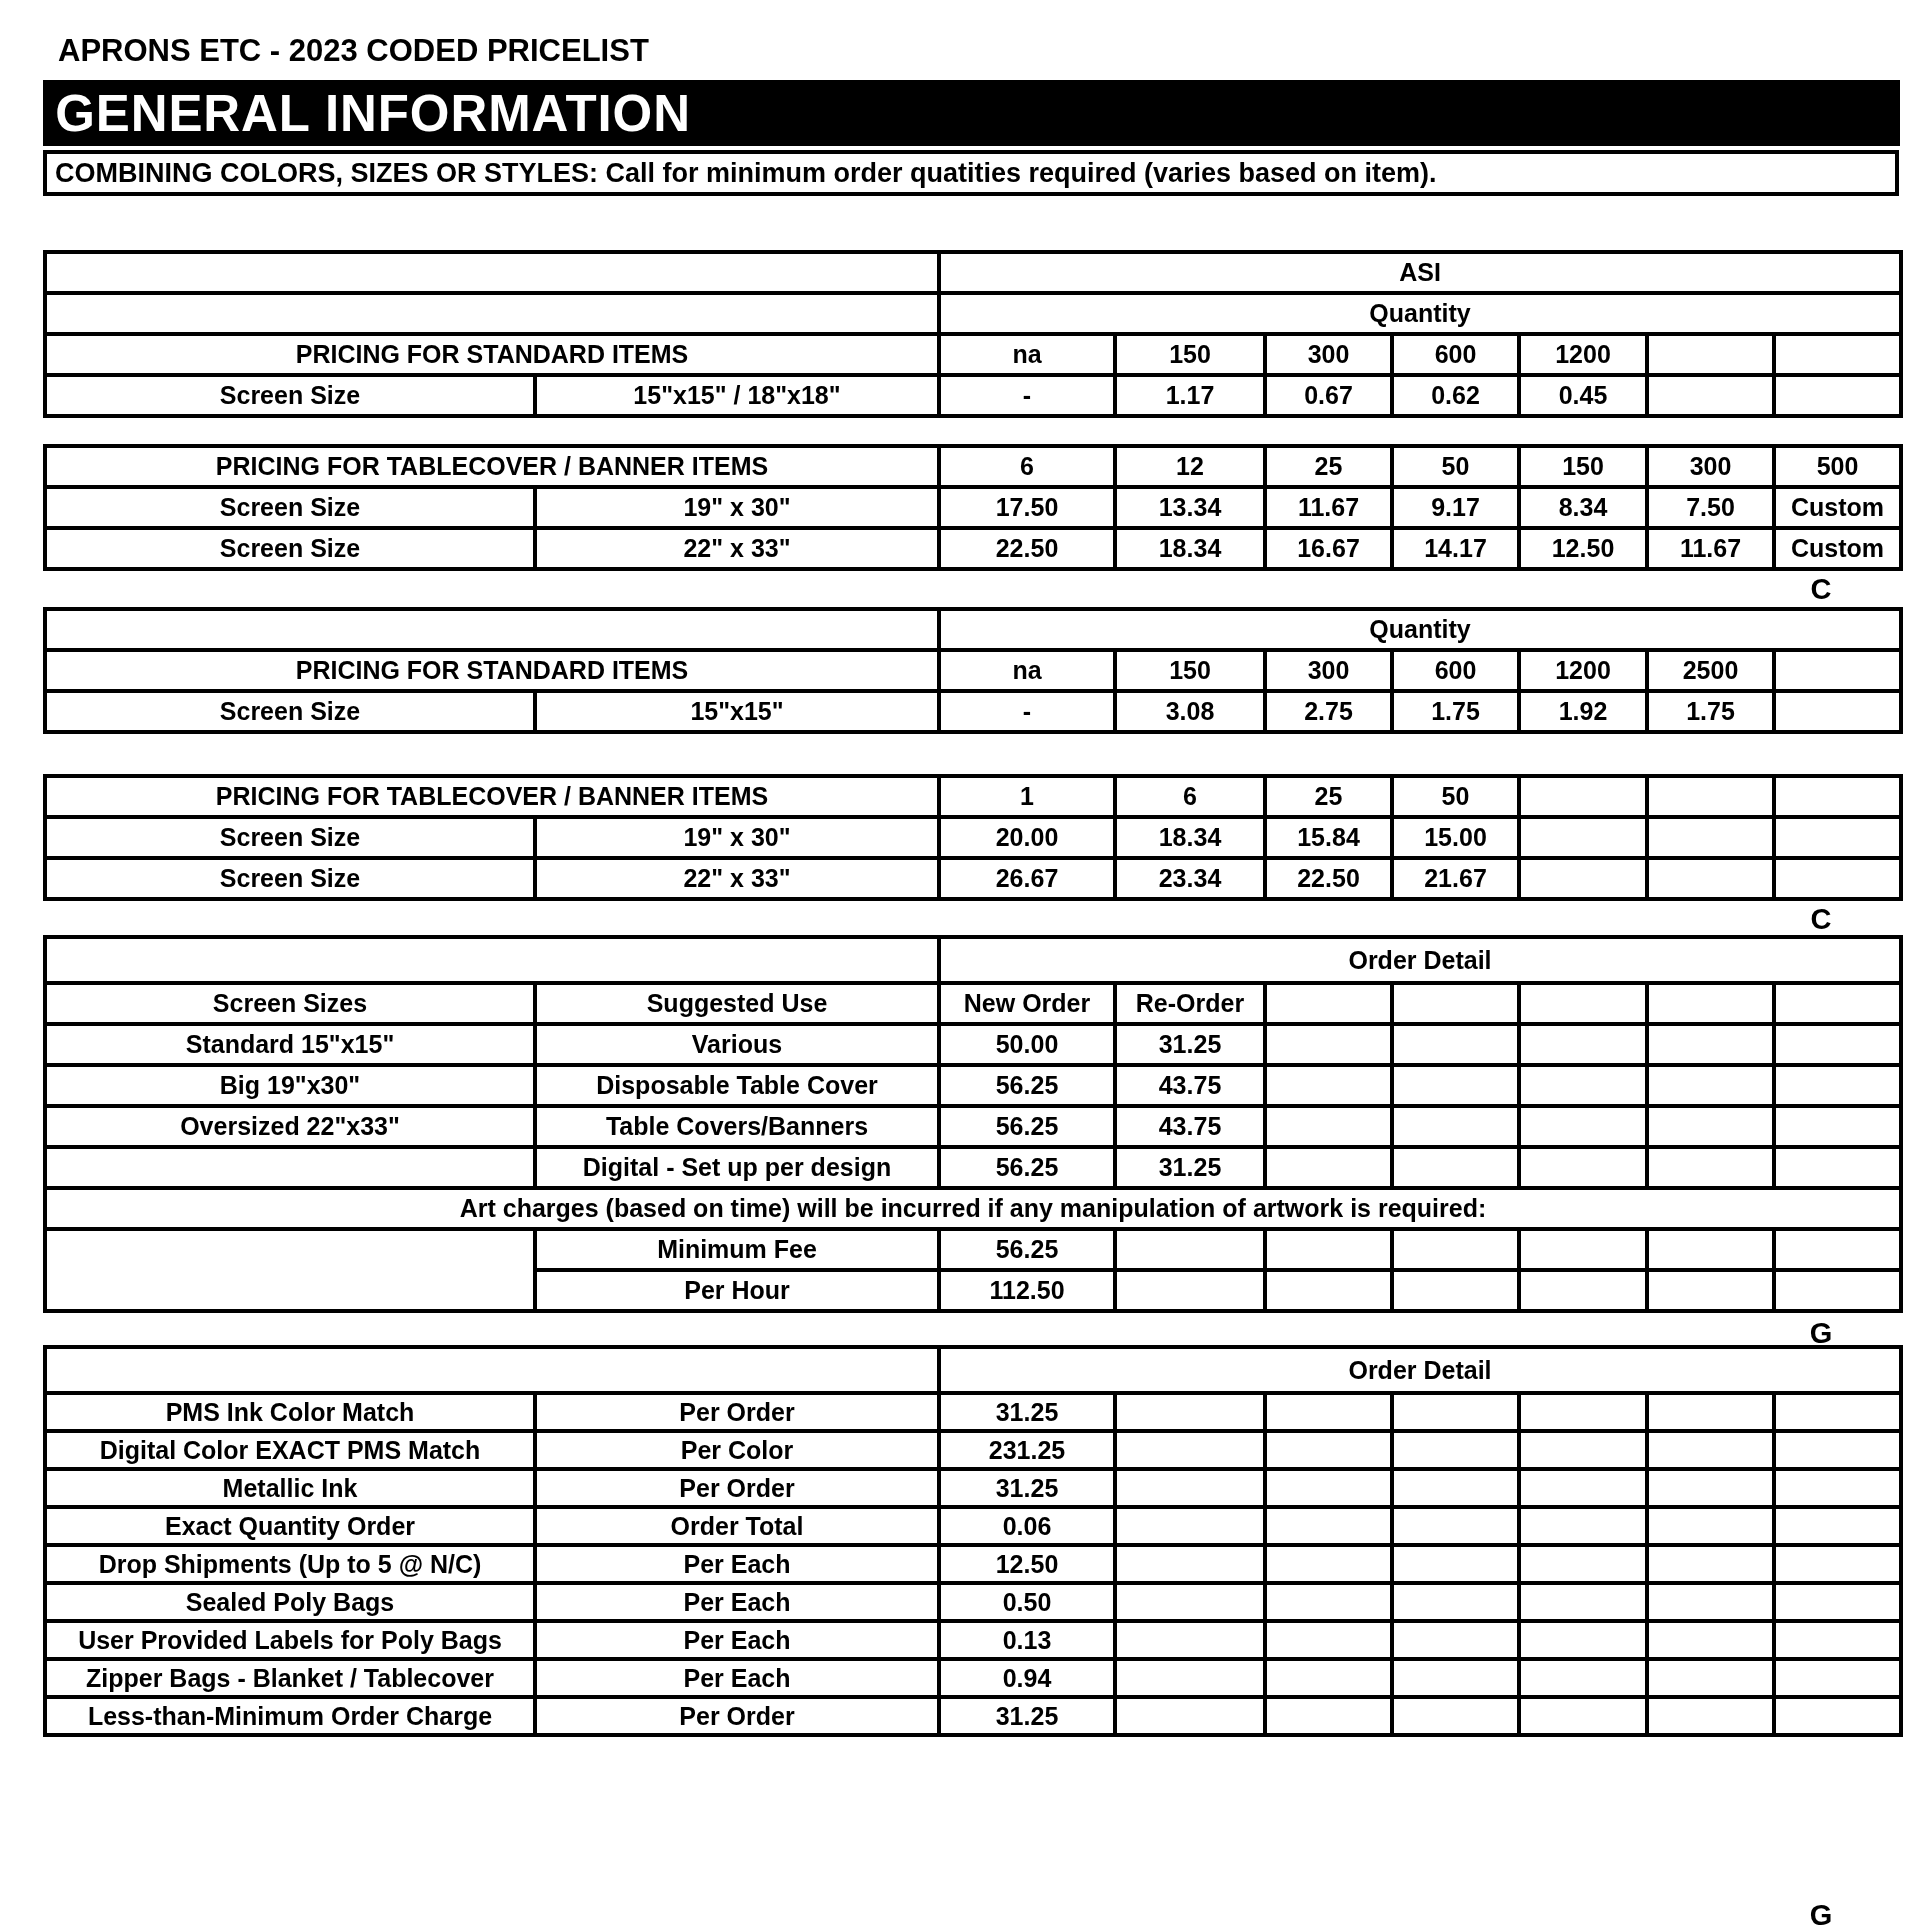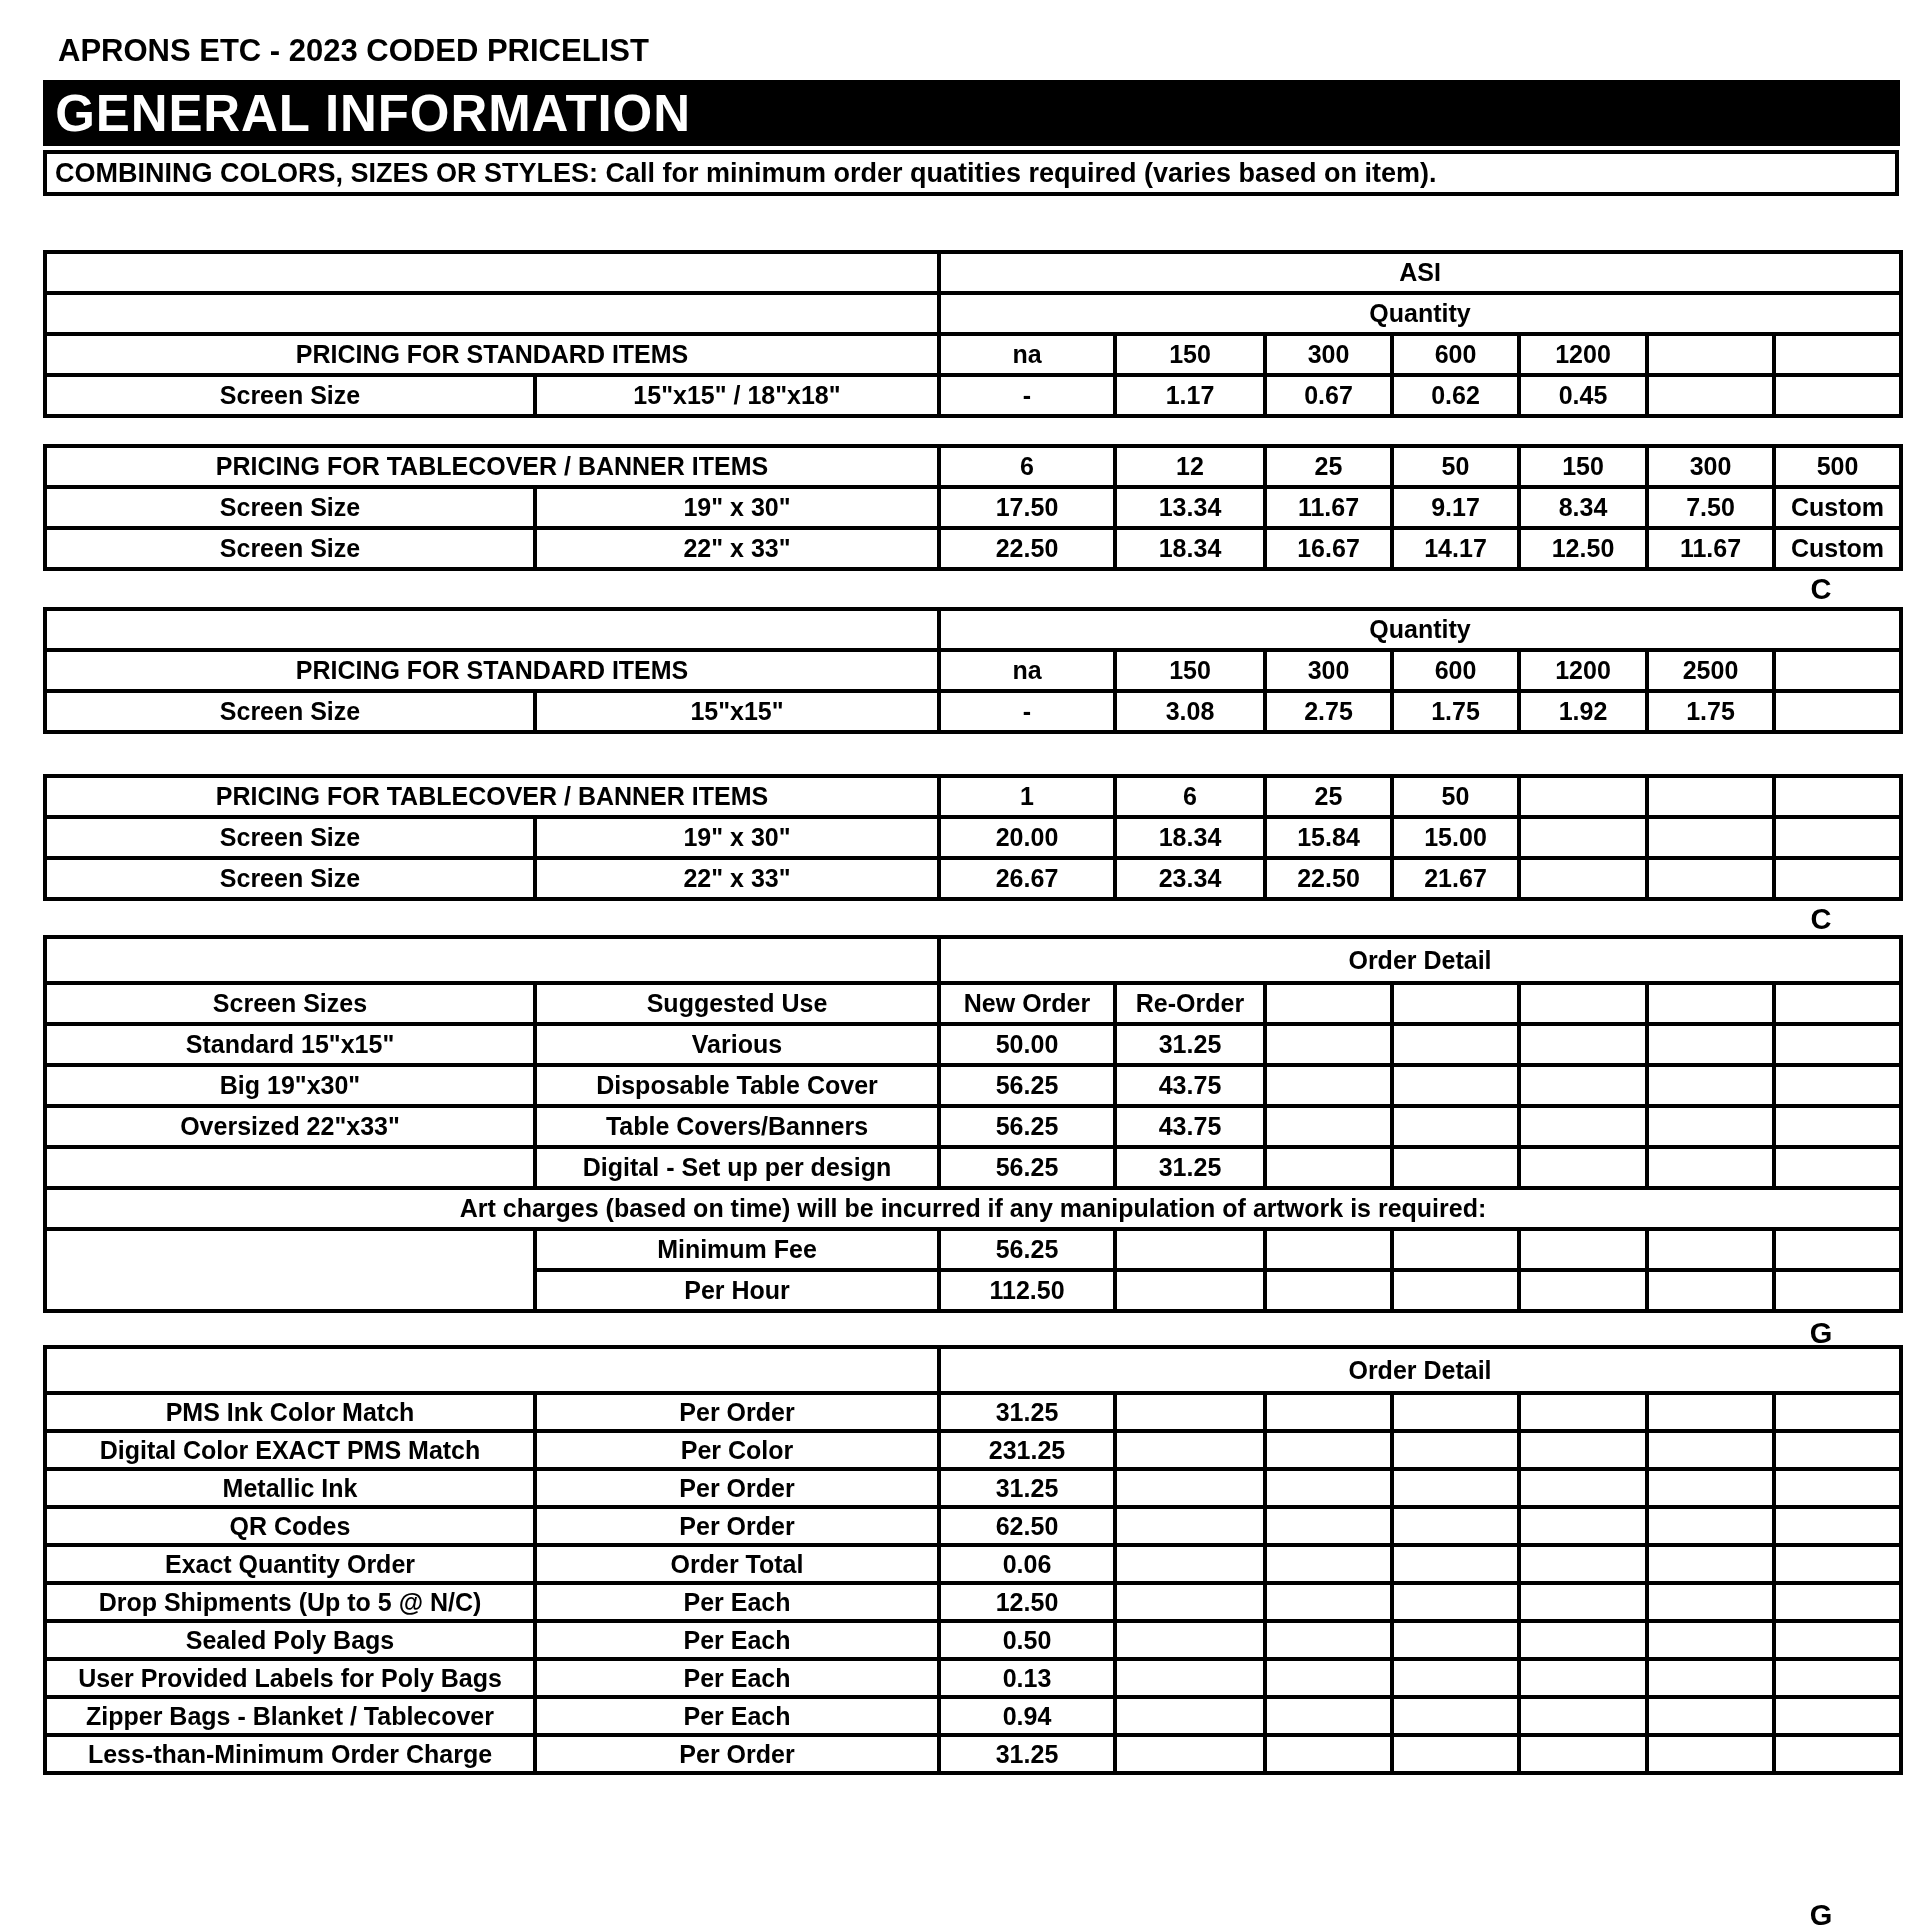"QR Codes" tr { html: <tr> <td>QR Codes</td> <td>Per Order</td> <td>62.50</td> <td></td> <td></td> <td></td> <td></td> <td></td> <td></td> </tr> -> none }
